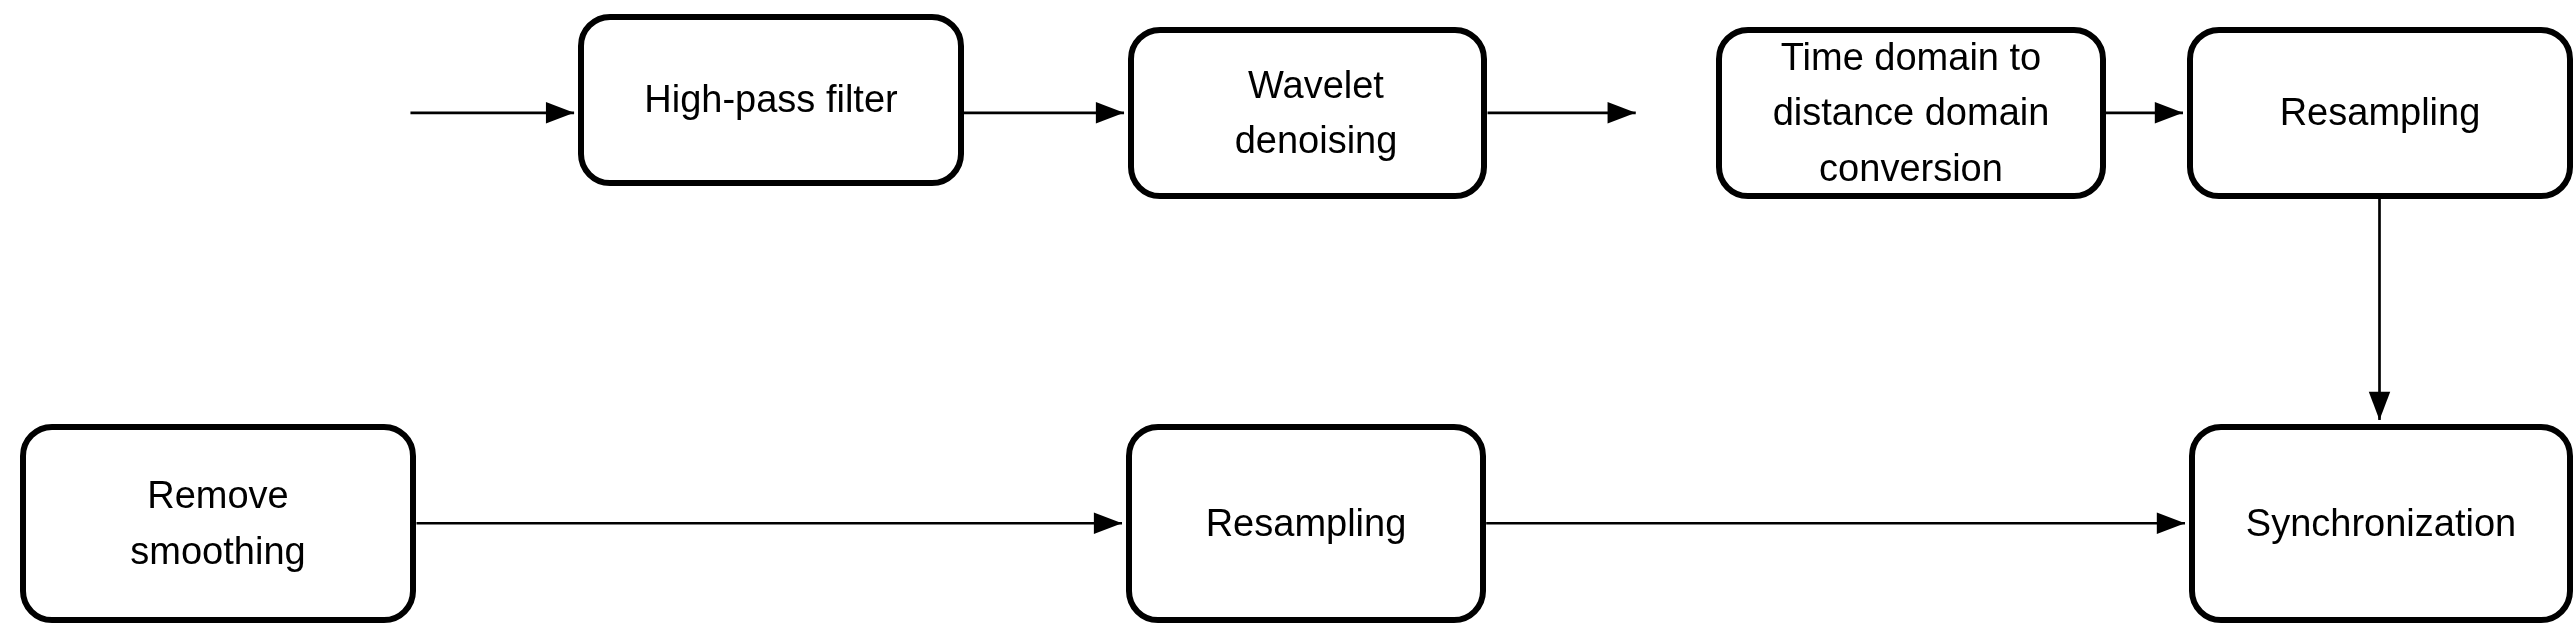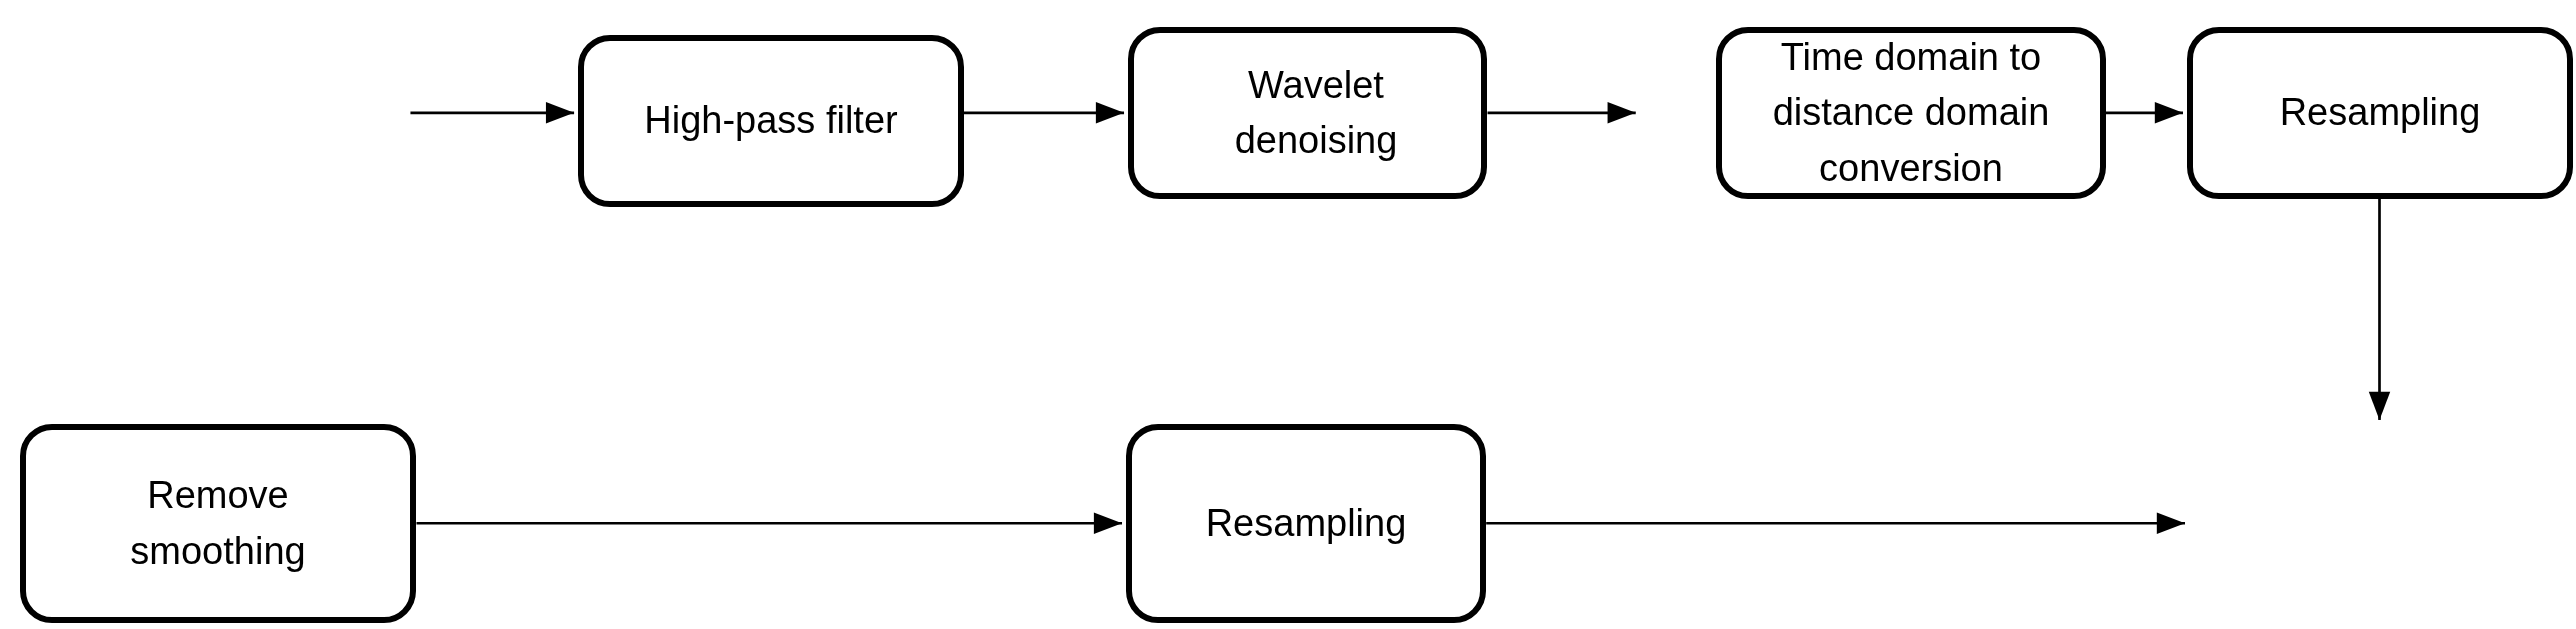"High-pass filter" .b2 { top: 35px -> 14px }
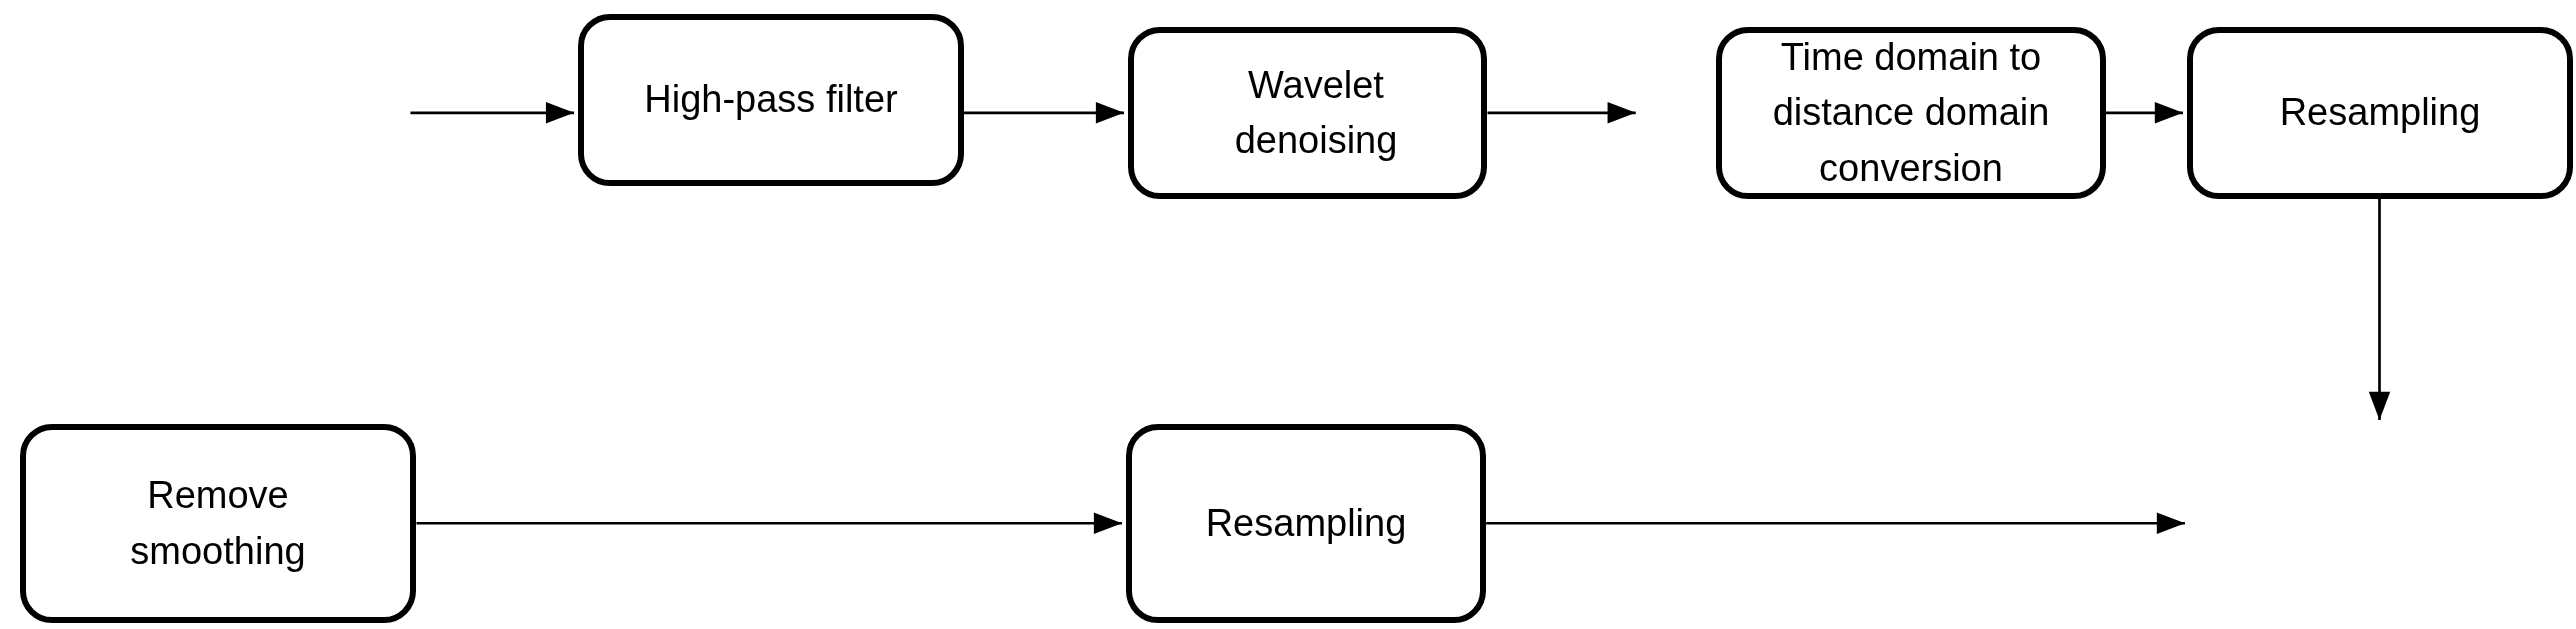"Synchronization" div.node { html: none -> <div> <span>Synchronization</span> </div> }
